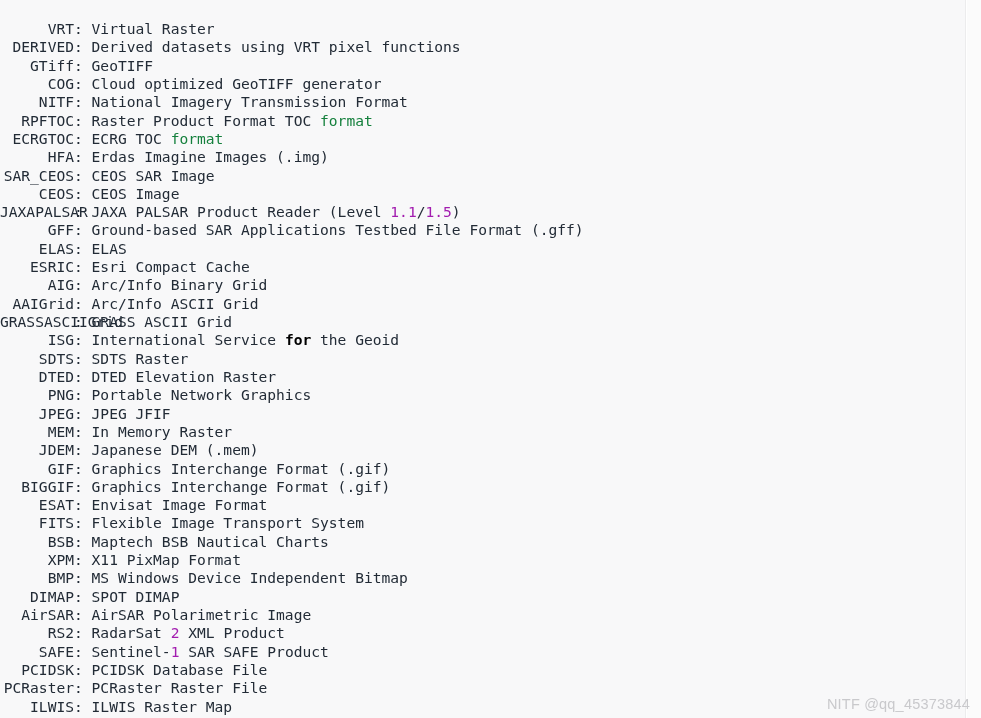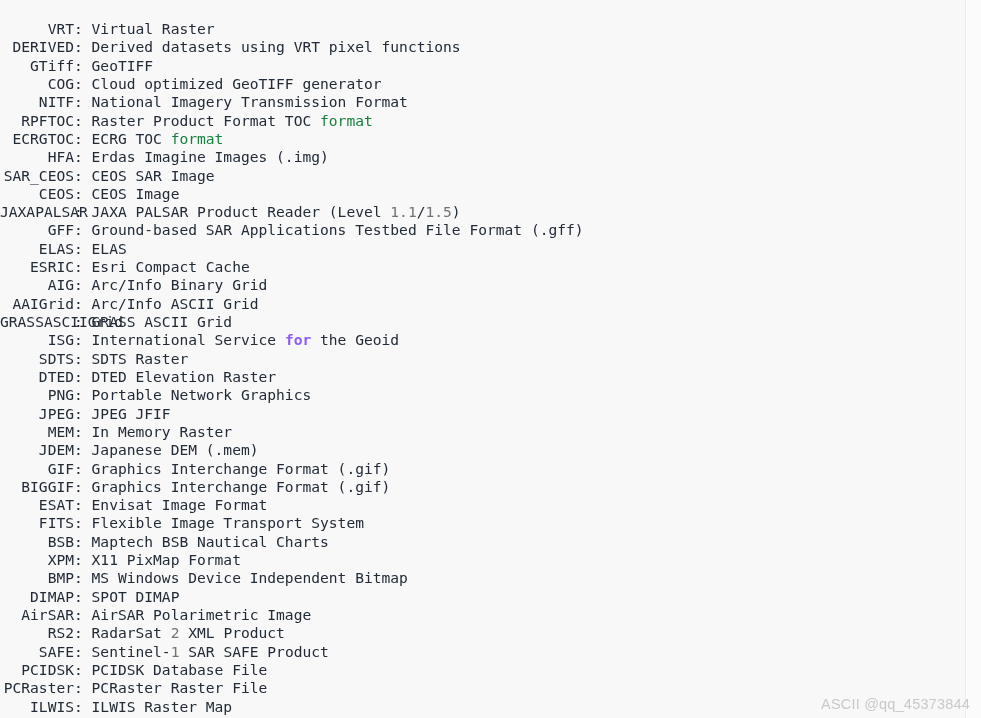"1.1" .num { color: #737373 -> #a21caf }
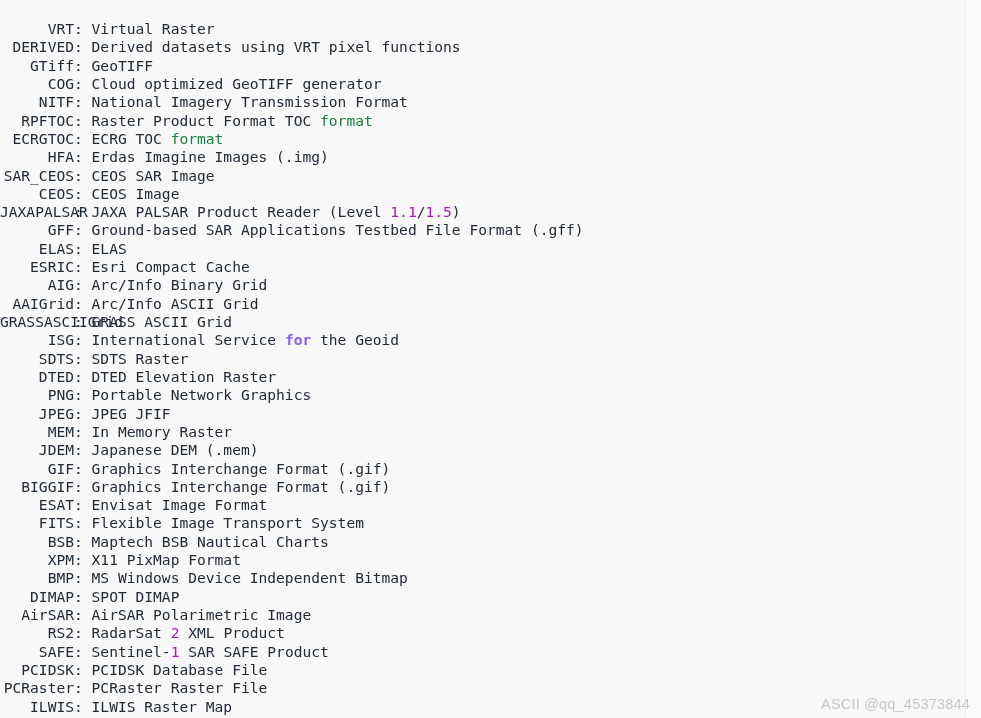"for" .lit { color: #8b5cf6 -> #000000 }
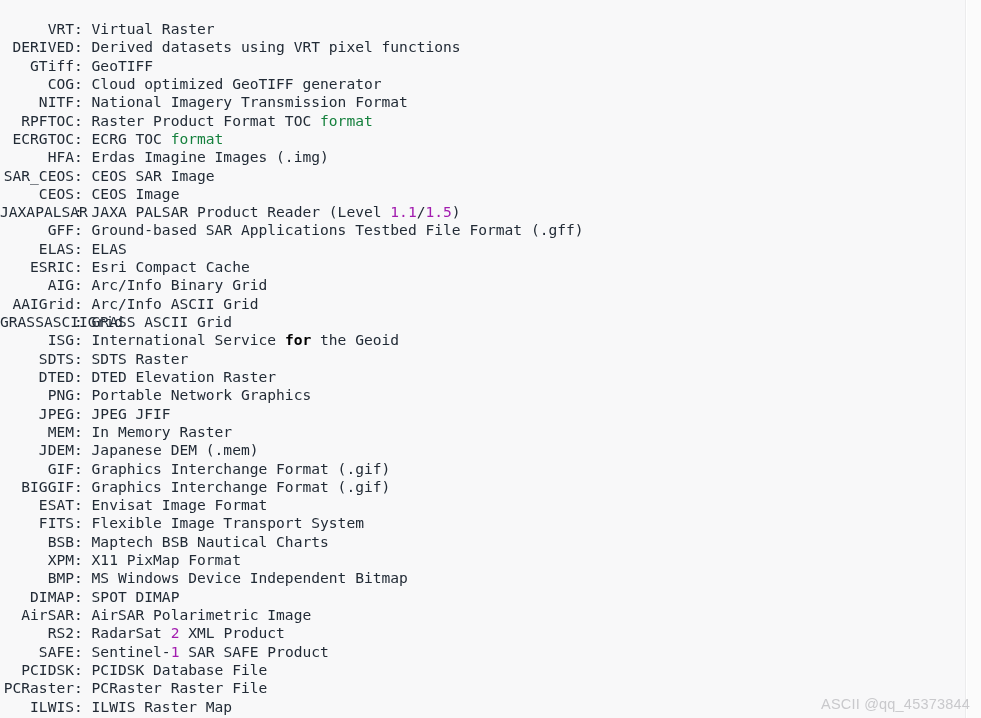"ASCII @qq_45373844" div { text: ASCII -> NITF }
